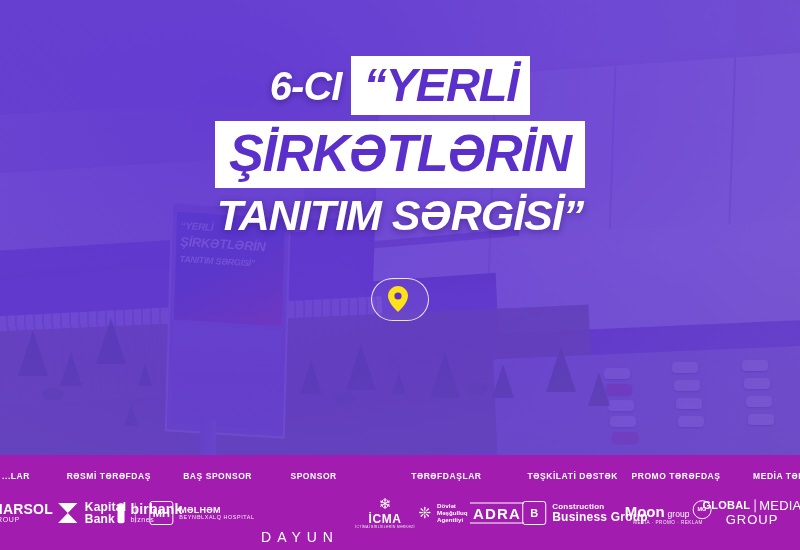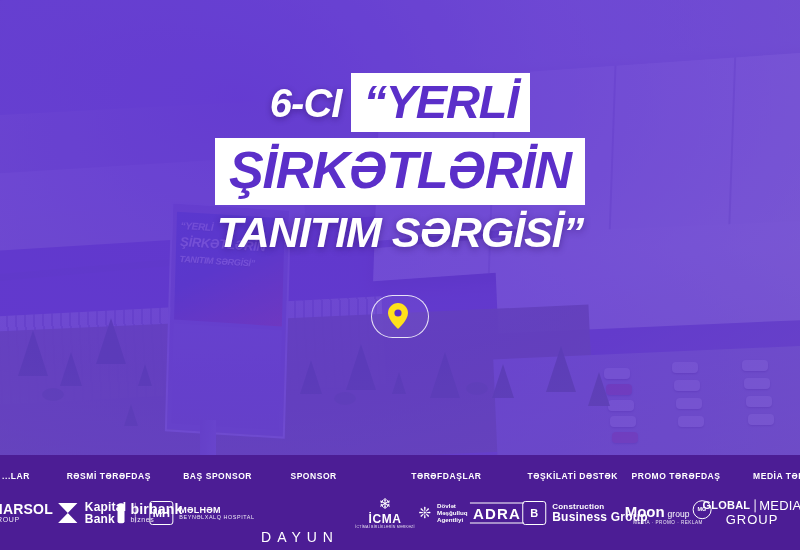"6-CI" .content { margin-top: 17px -> none }
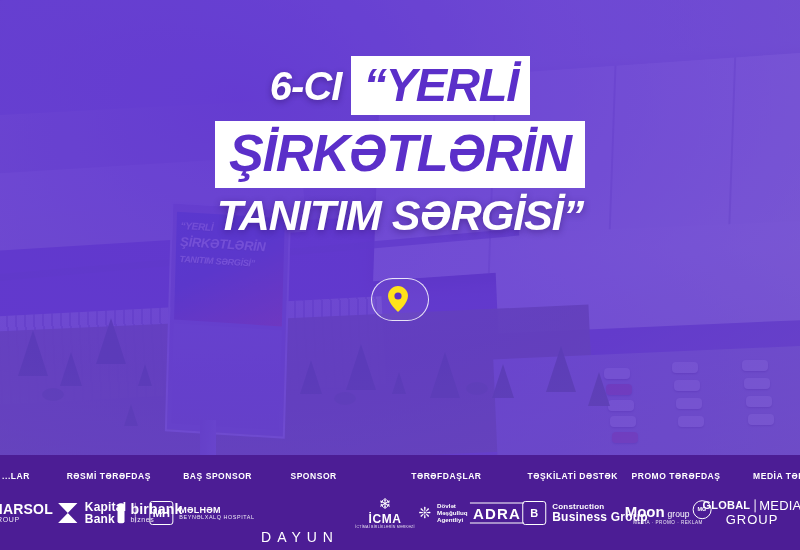"...LAR" .sponsorbar { background: #4c1d95 -> #a21caf }
